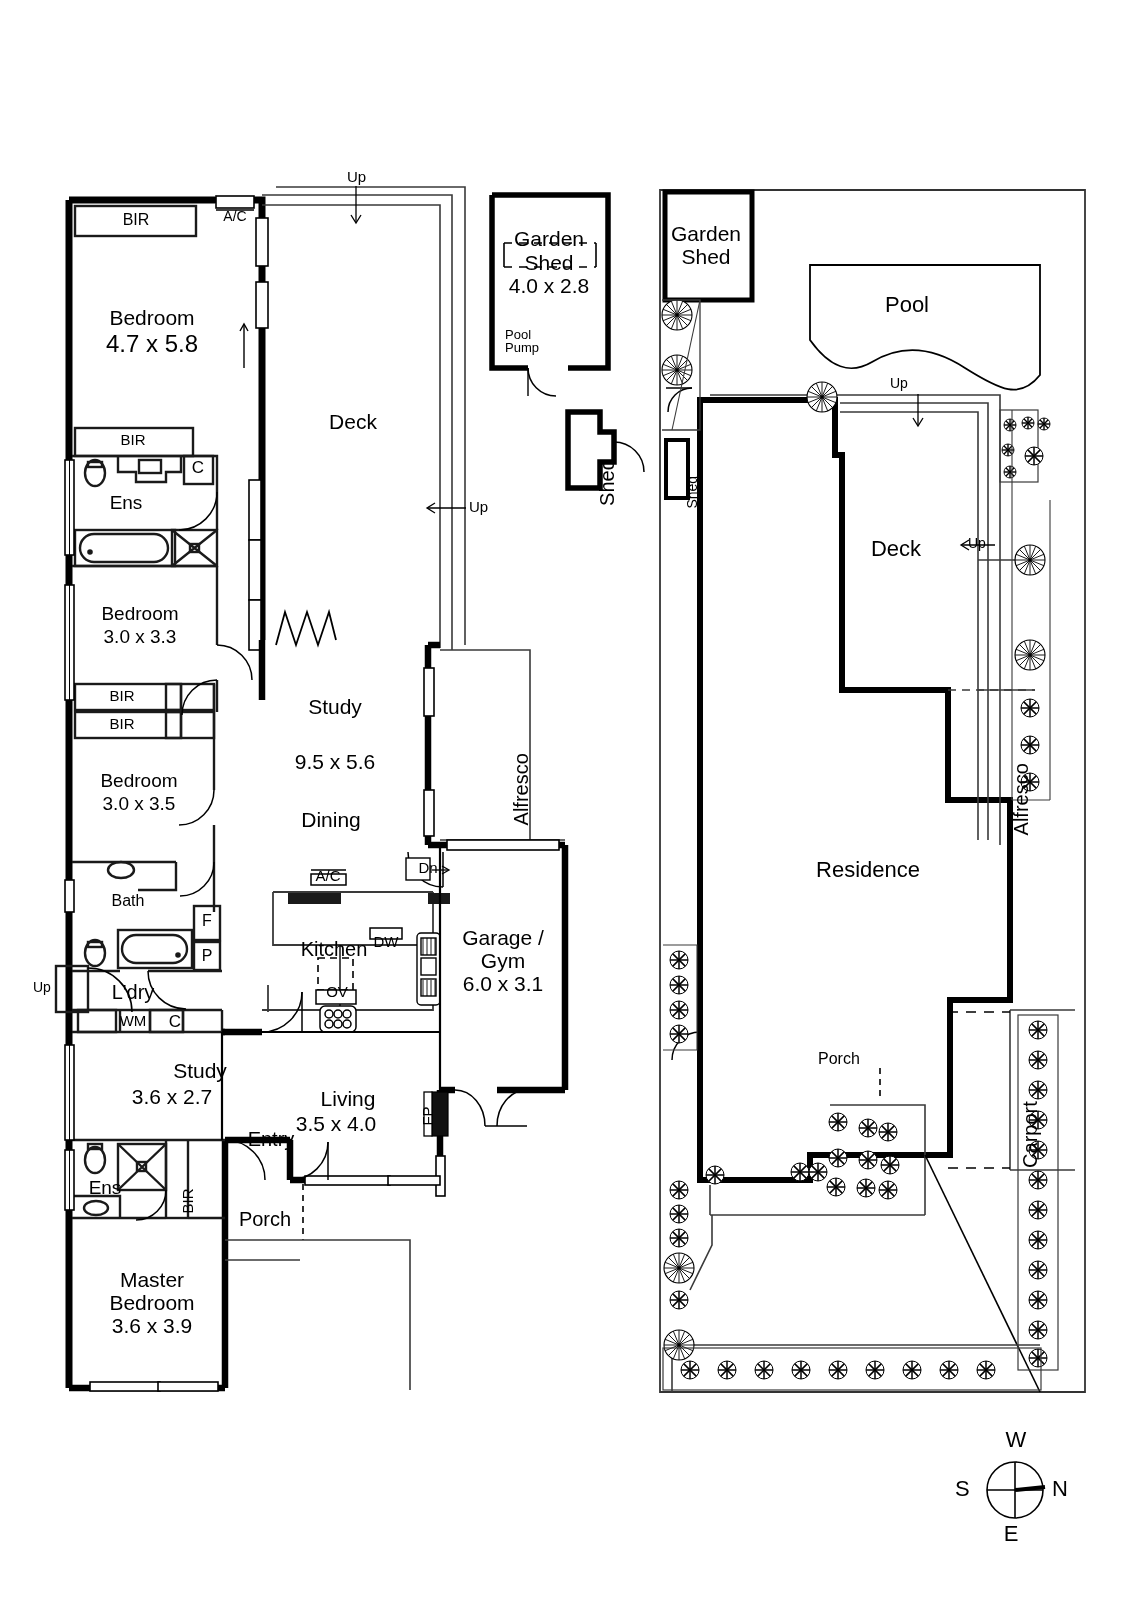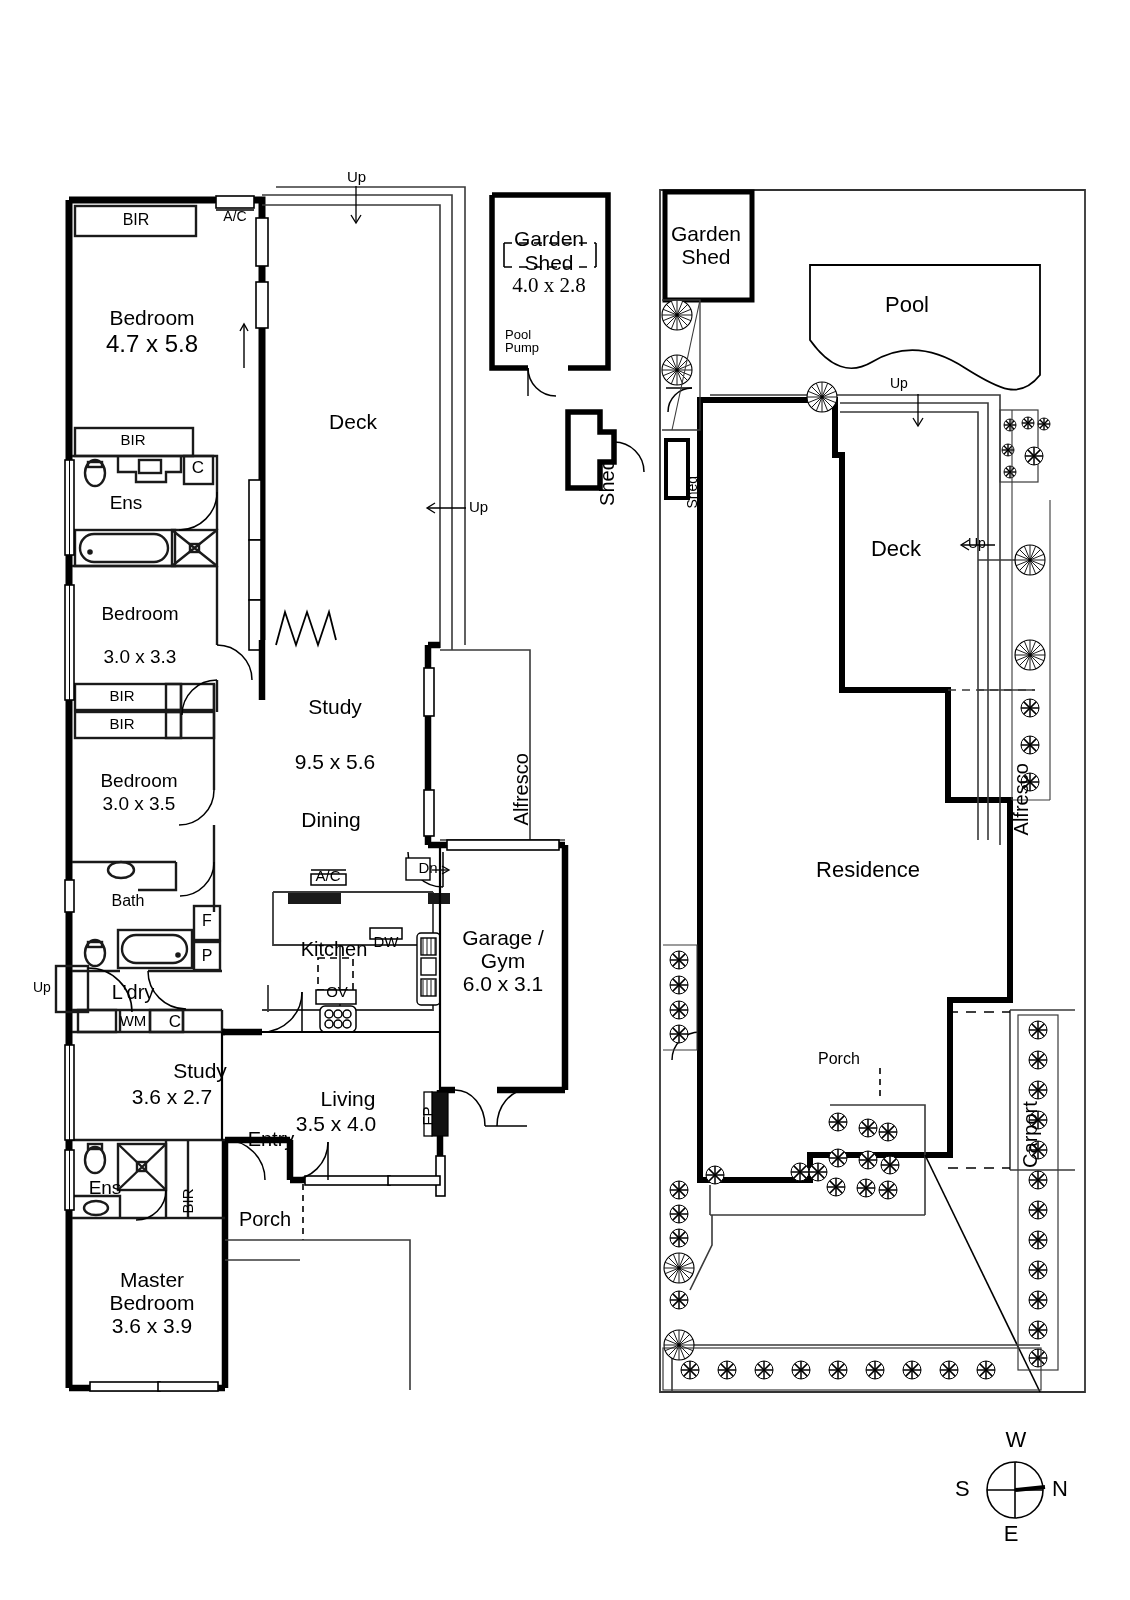"4.0 x 2.8" div.lbl { font-family: Liberation Serif, serif -> none }
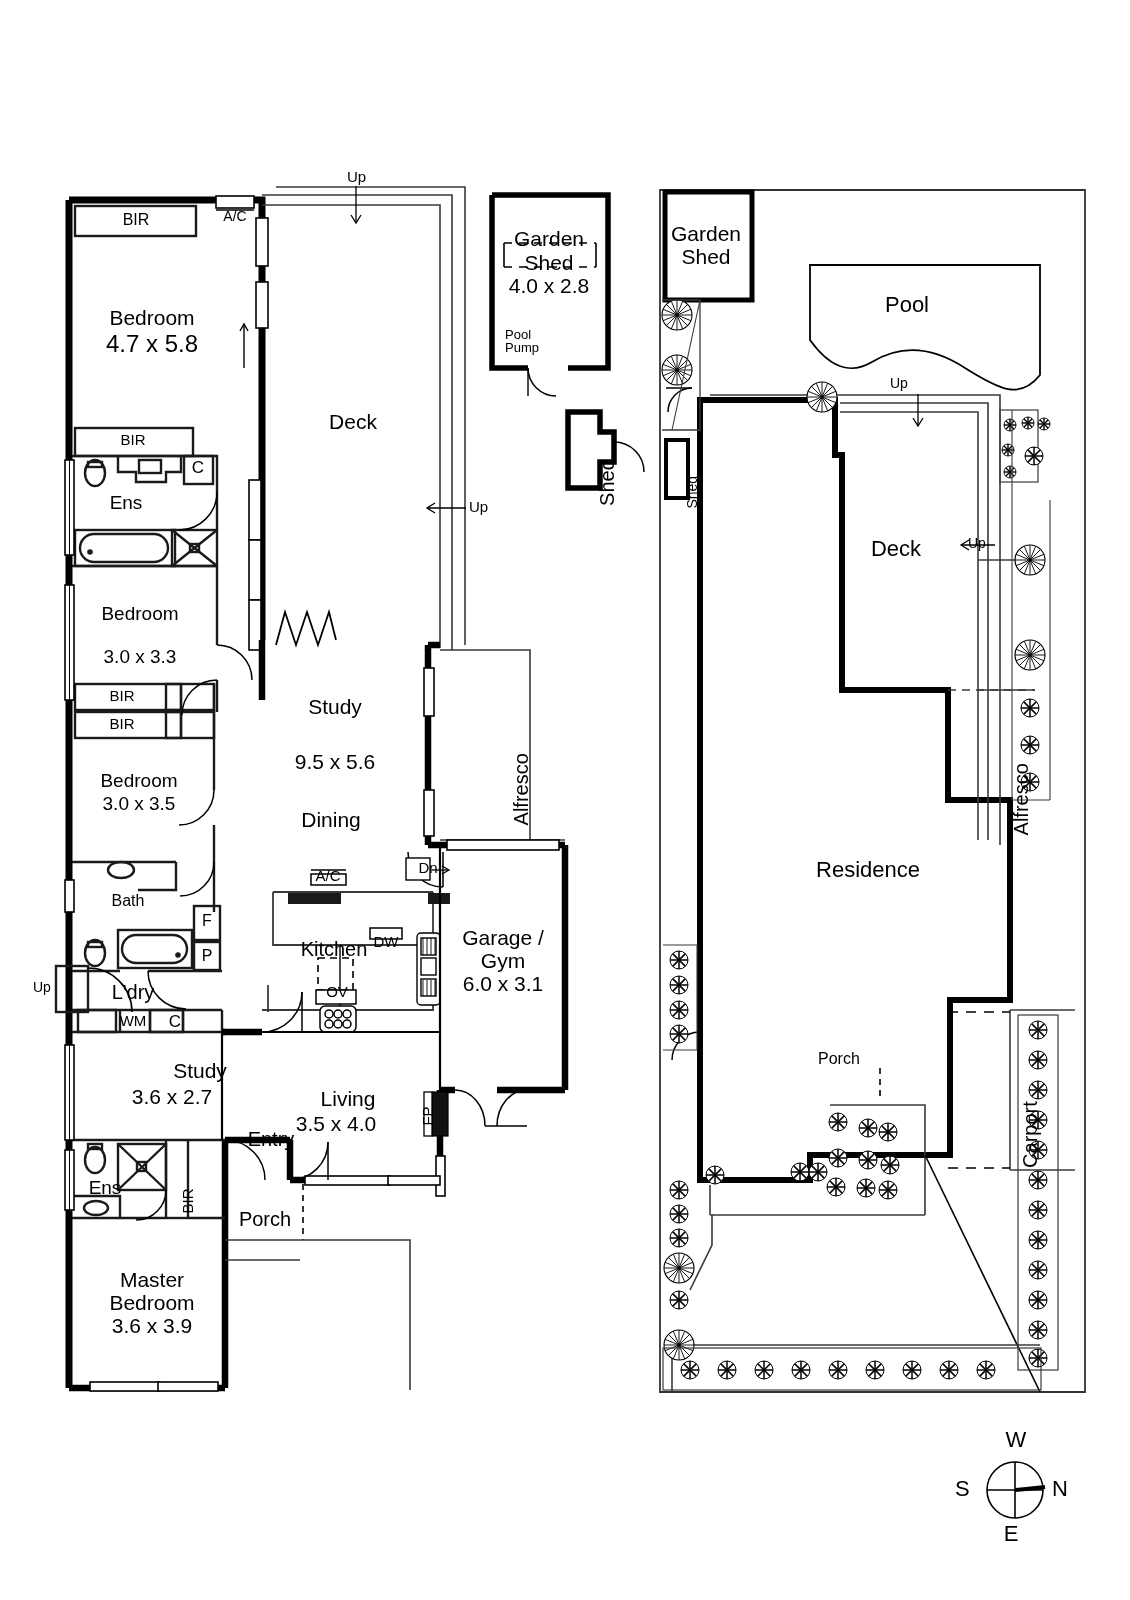"3.0 x 3.3" div.lbl { margin-top: 20px -> none }
